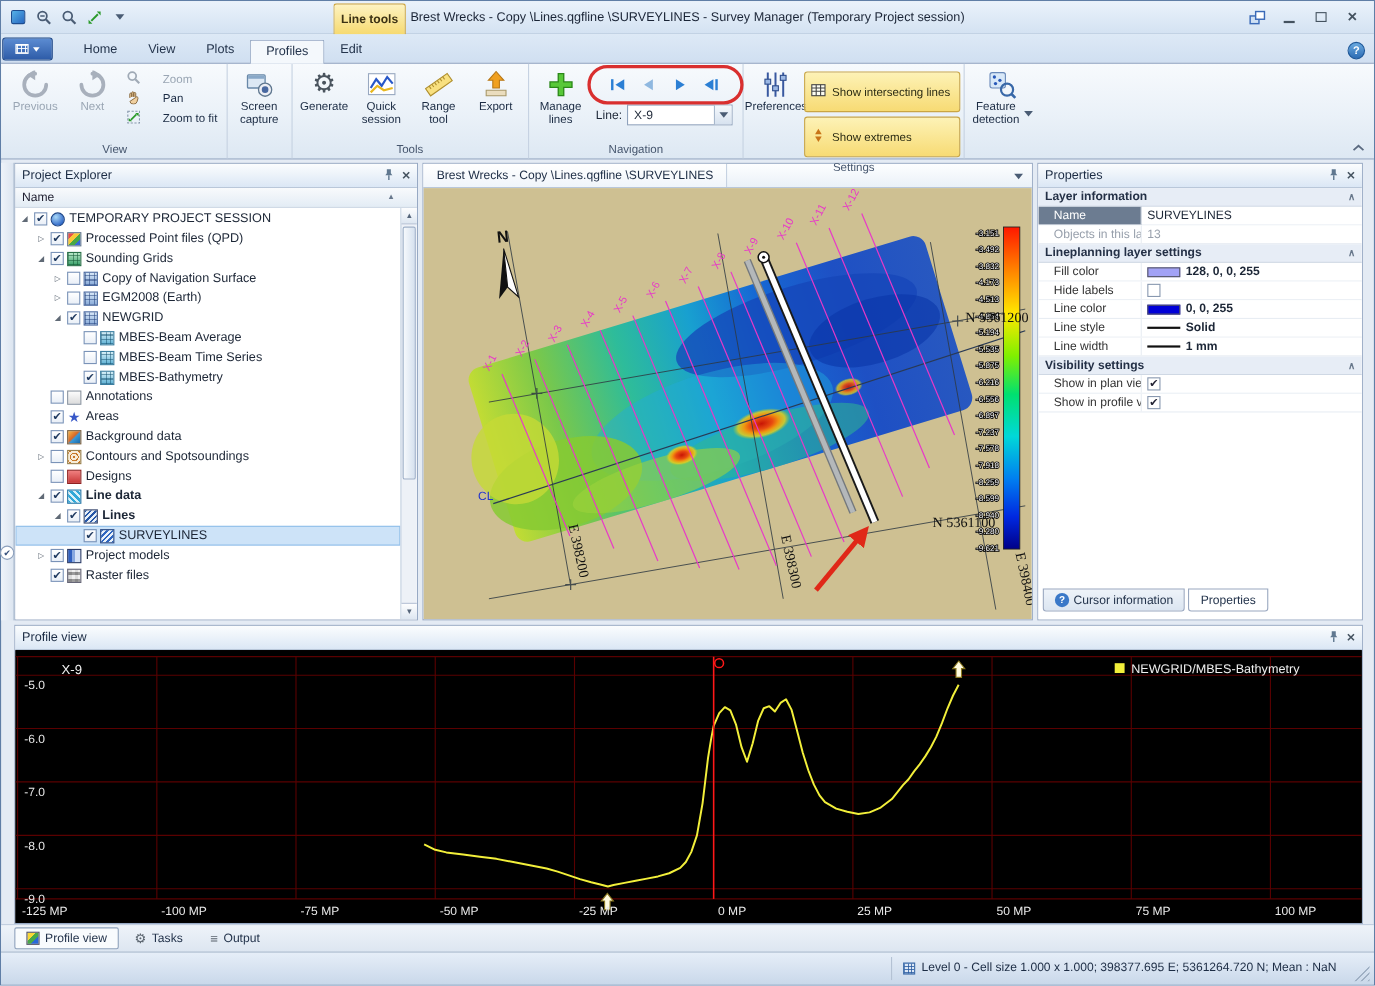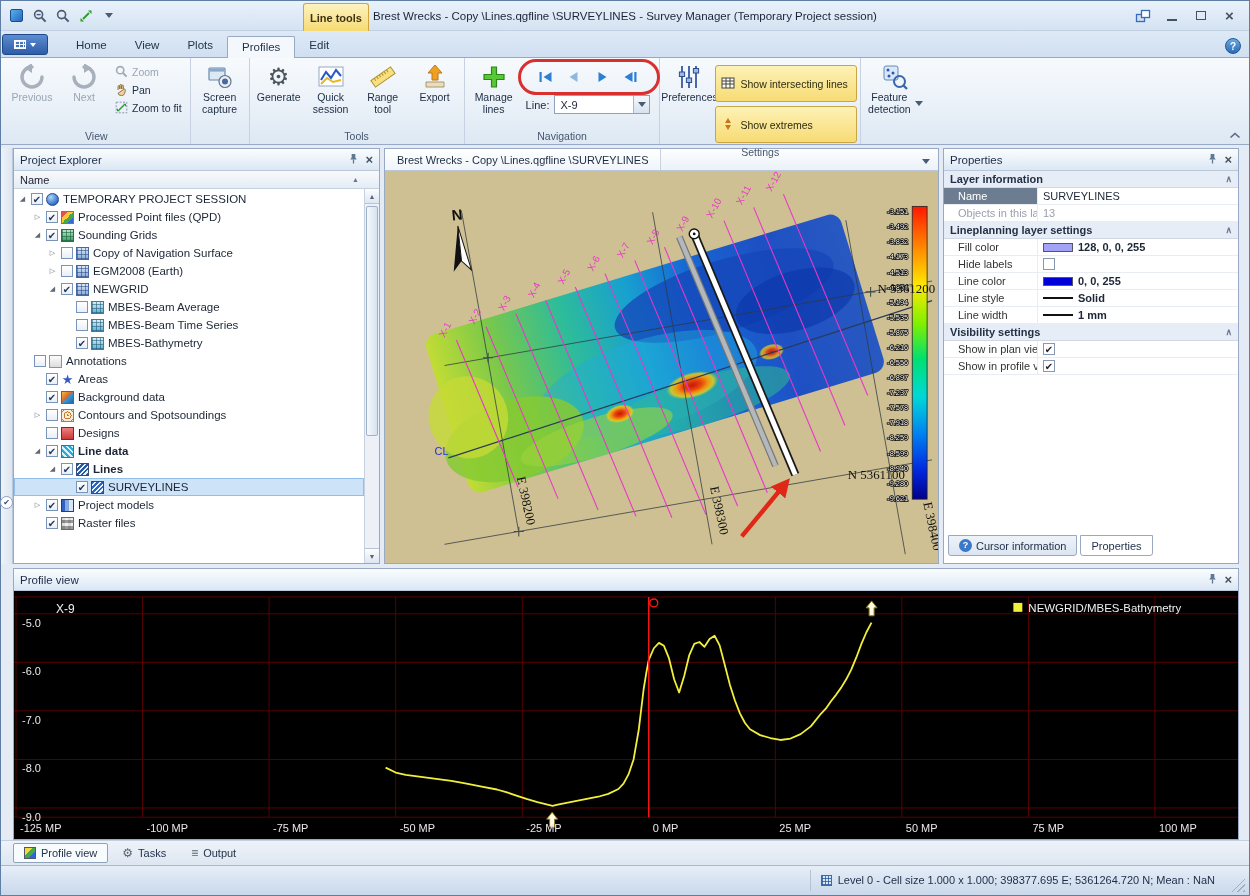"Zoom" .rbtn-sm { gap: 4px -> 20px }
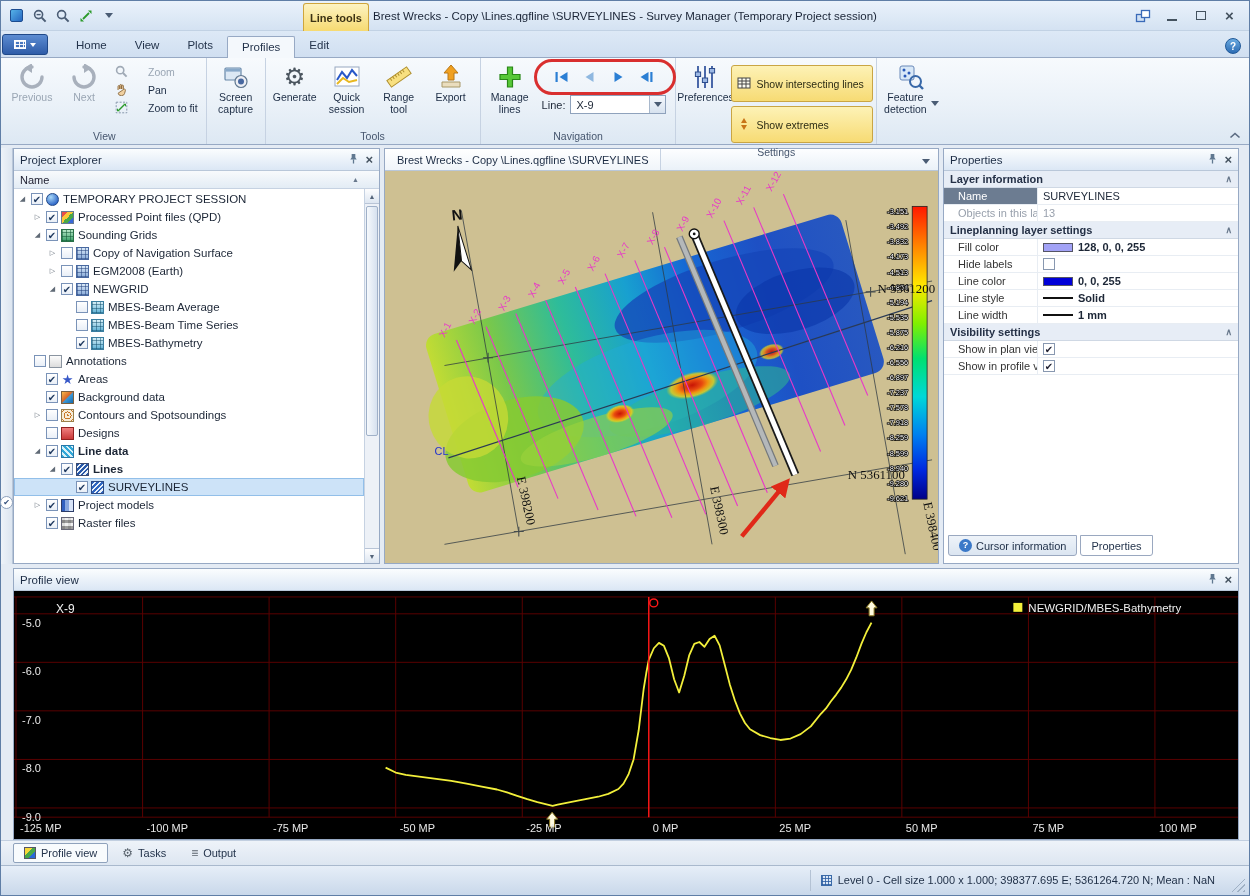"Annotations" div.tree-row { padding-left: 6px -> 18px }
